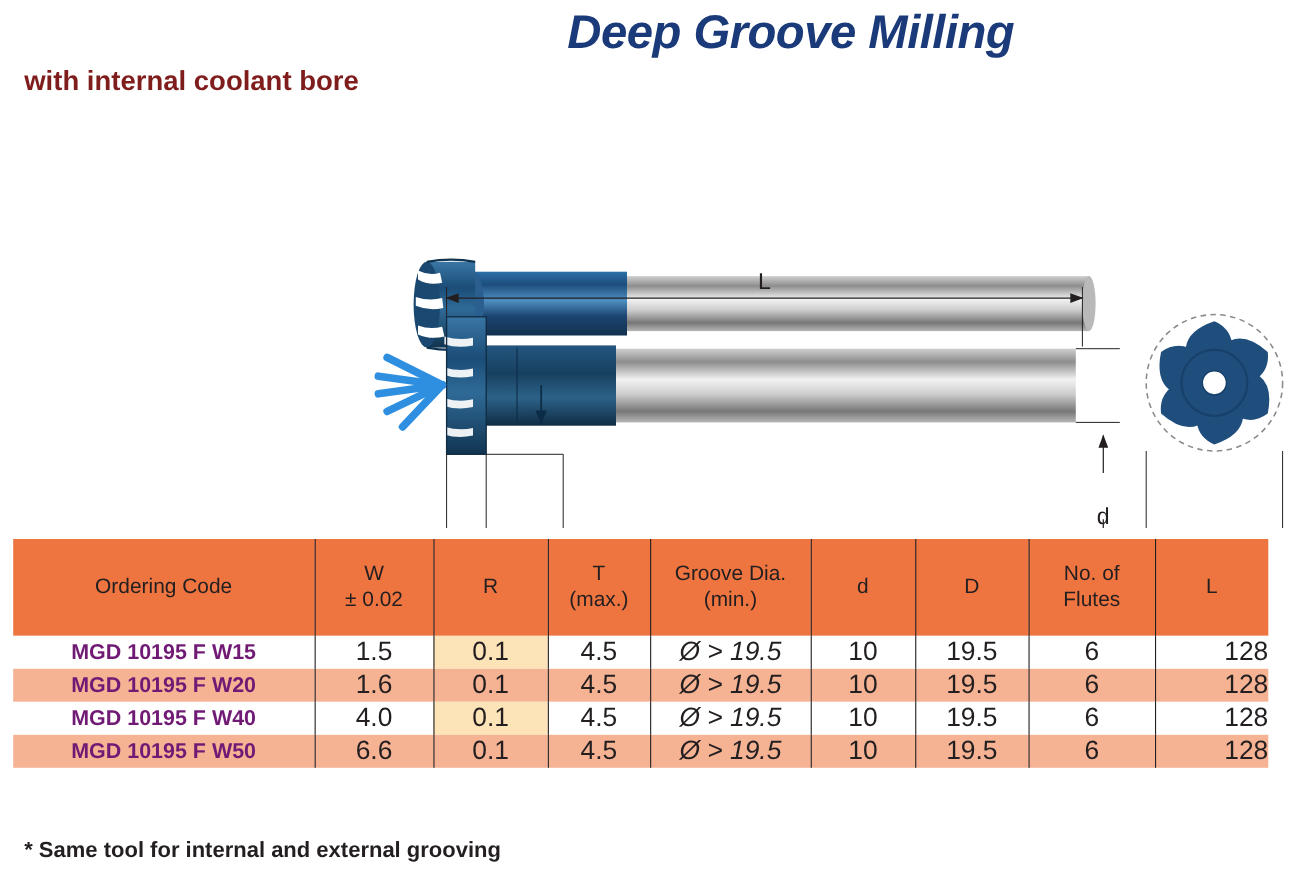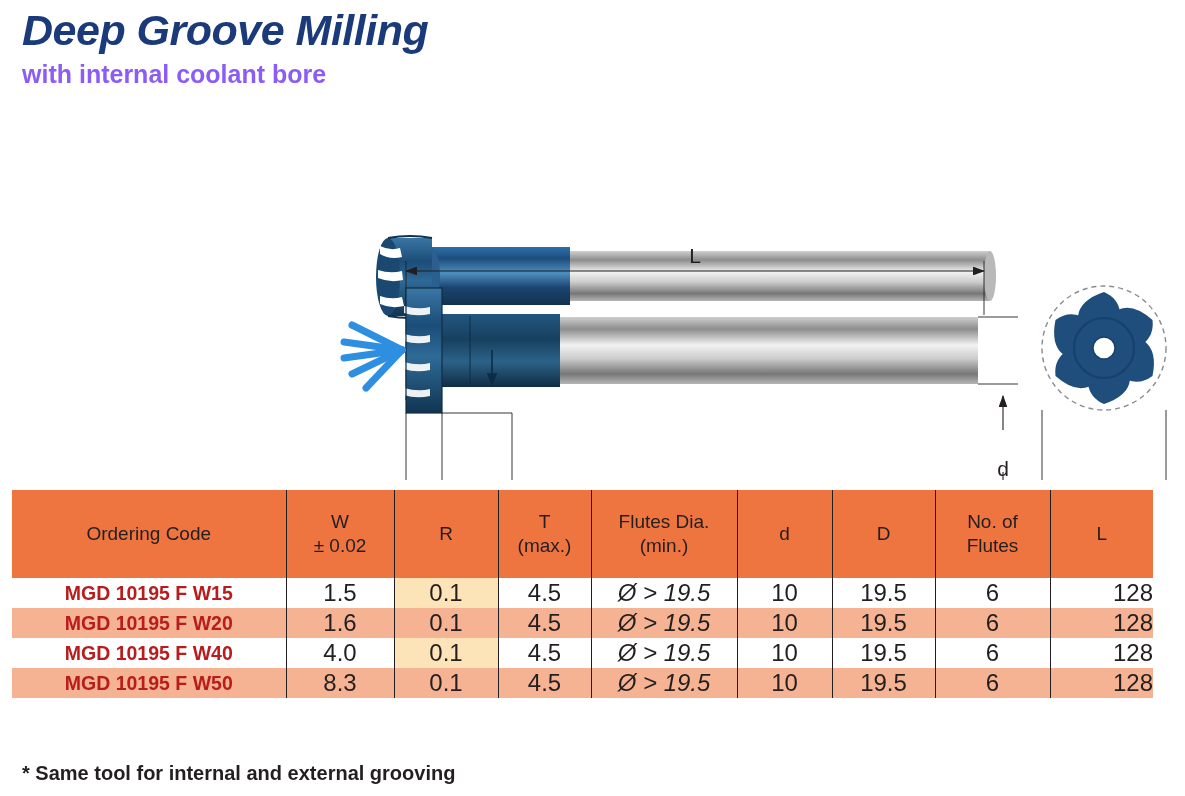"Deep Groove Milling" #main-title { text-align: none -> right }
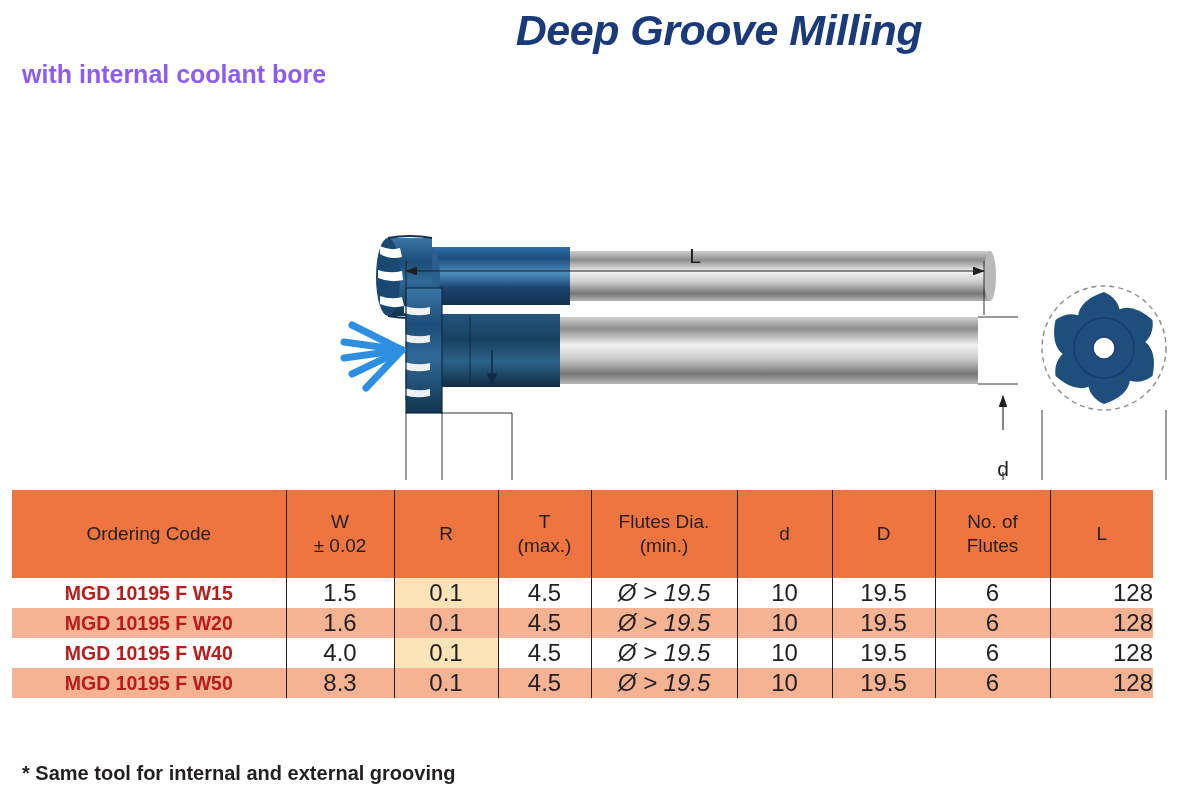"with internal coolant bore" #sub-title { color: #8b5cf6 -> #7f1d1d }
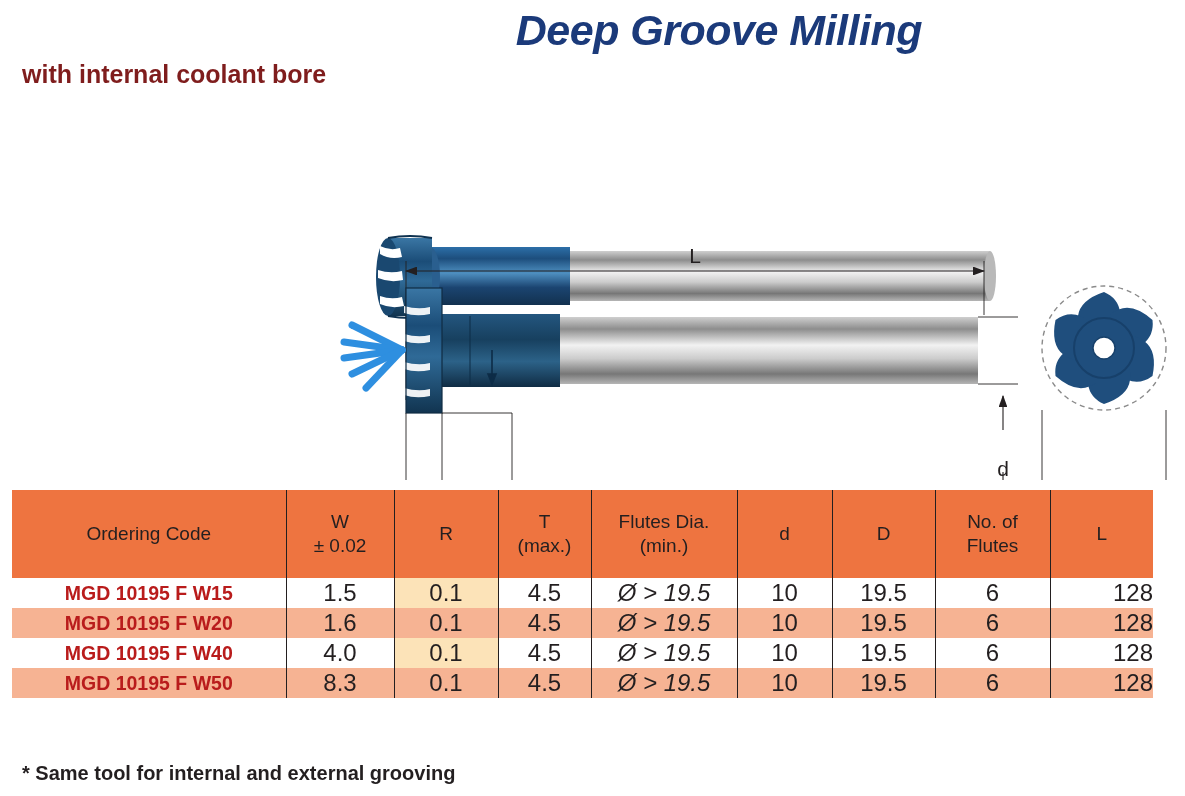"Flutes Dia." div { text: Flutes -> Groove }
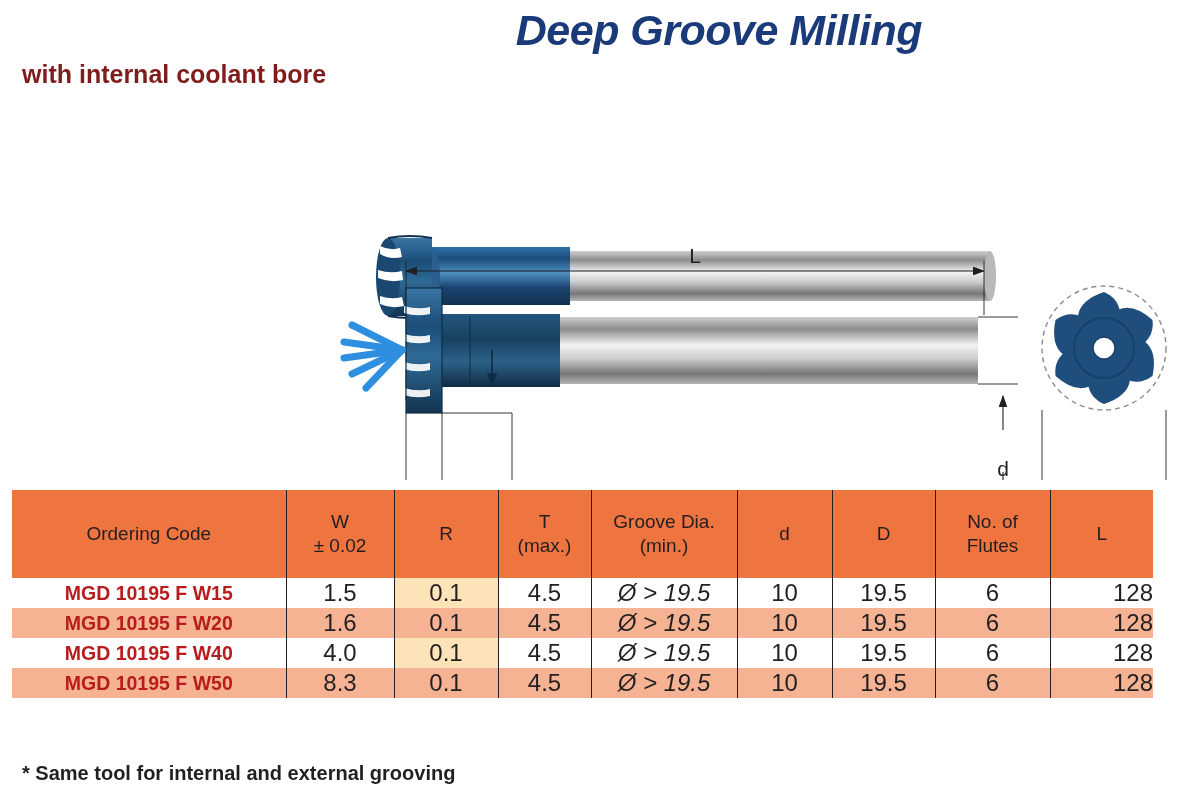"MGD 10195 F W15" #spec-table tbody td:first-child { color: #b91c1c -> #701a75 }
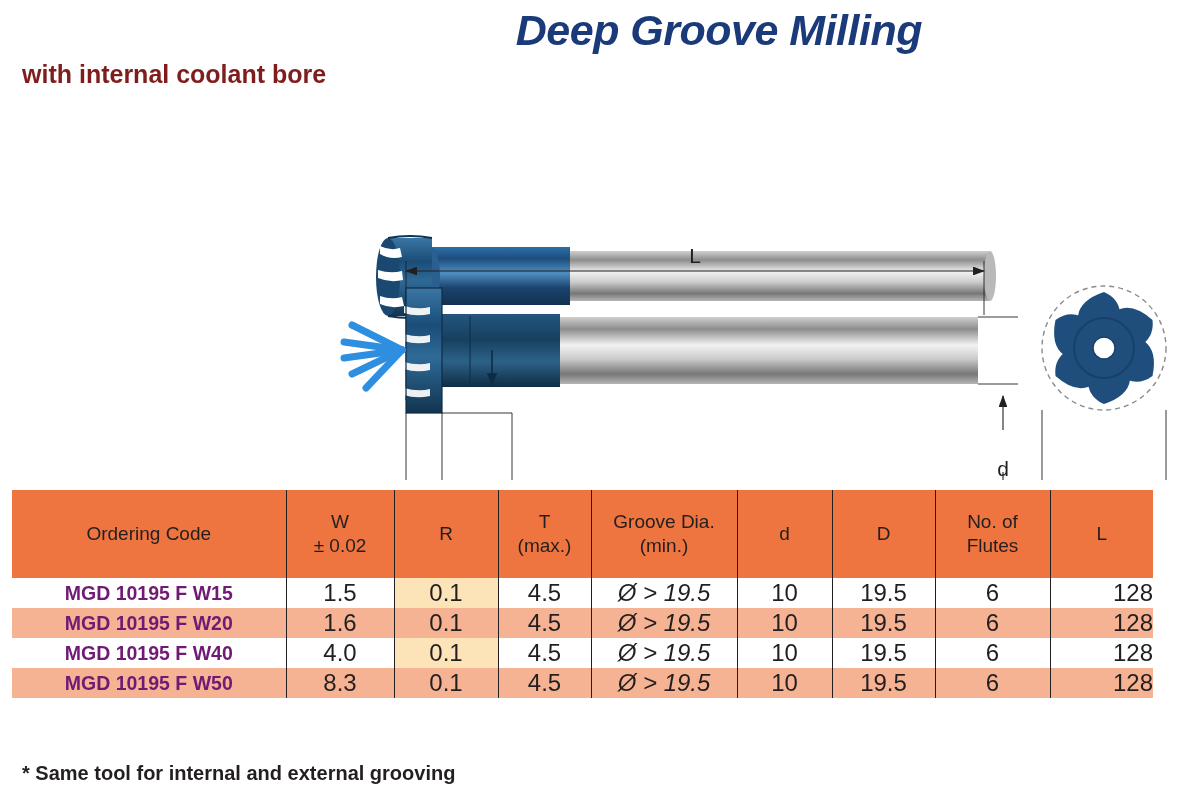"8.3" td { text: 8.3 -> 6.6 }
